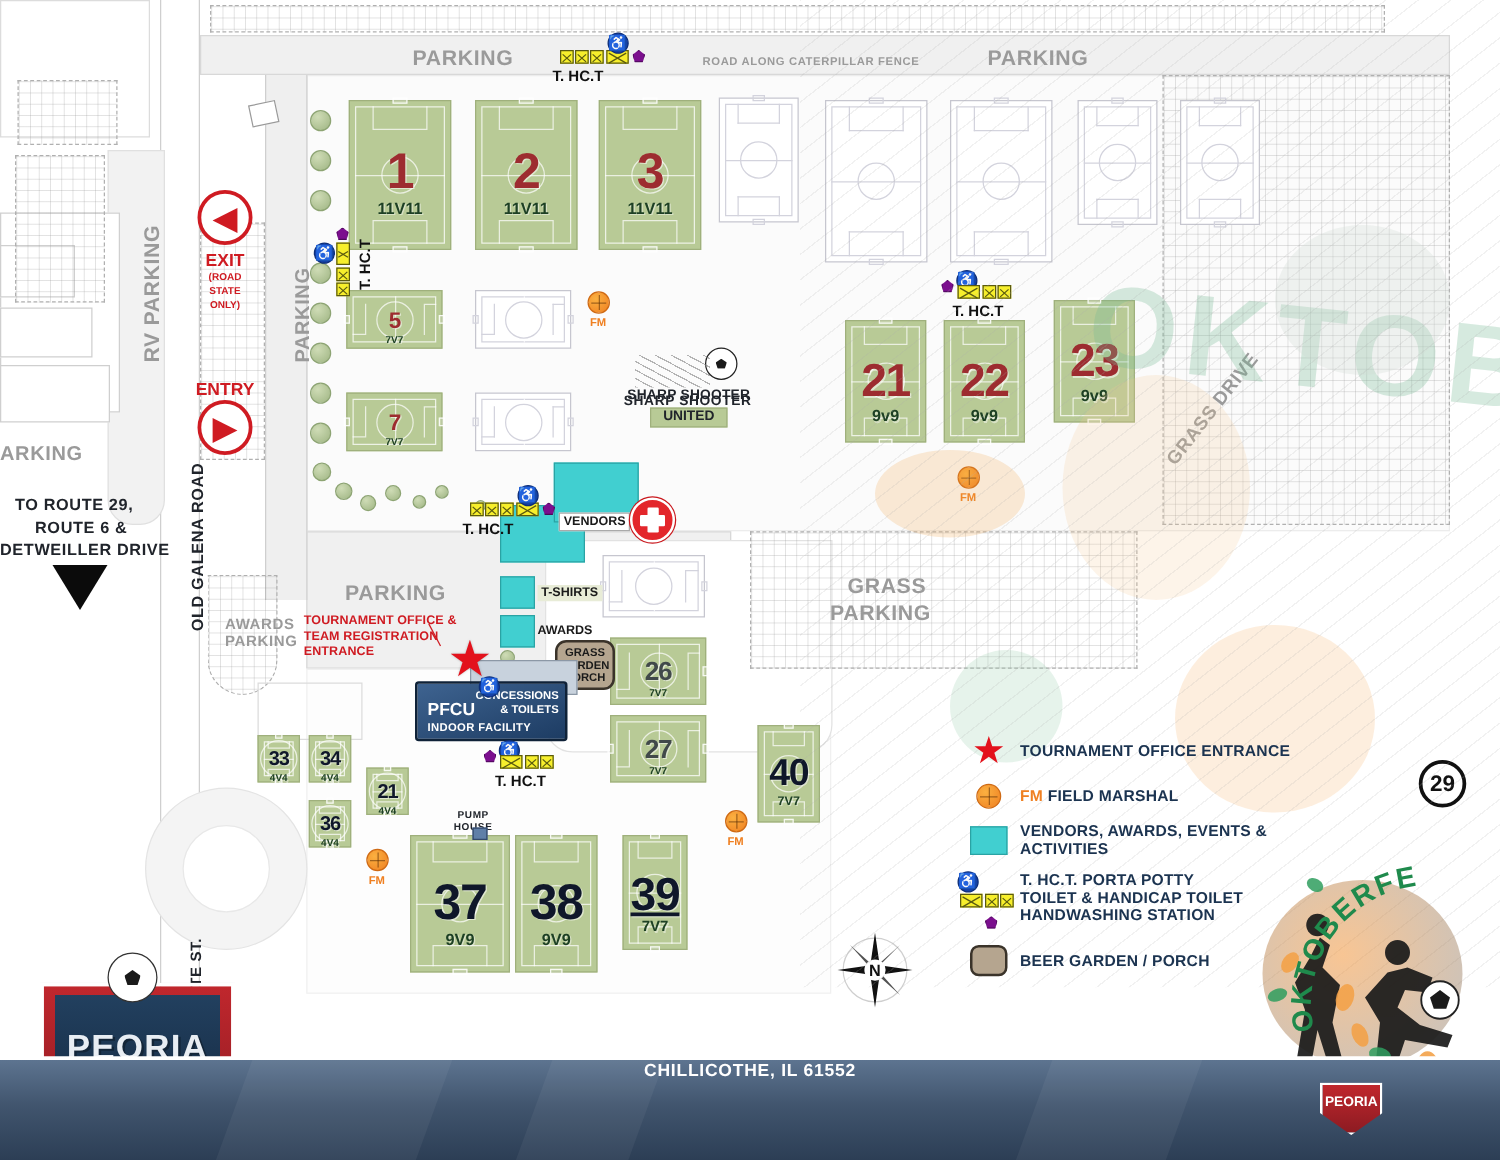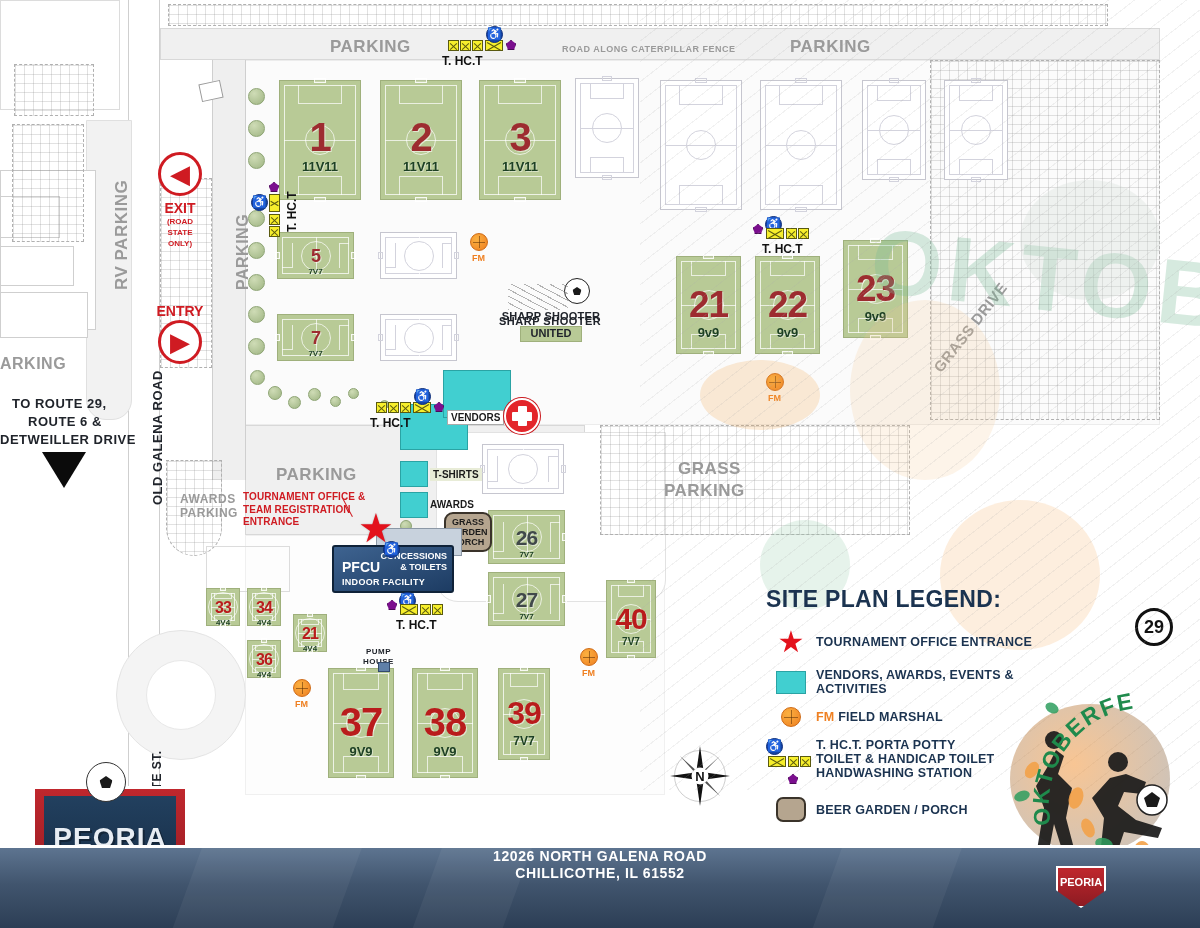"33" .num-navy { color: #b91c1c -> #0f172a }
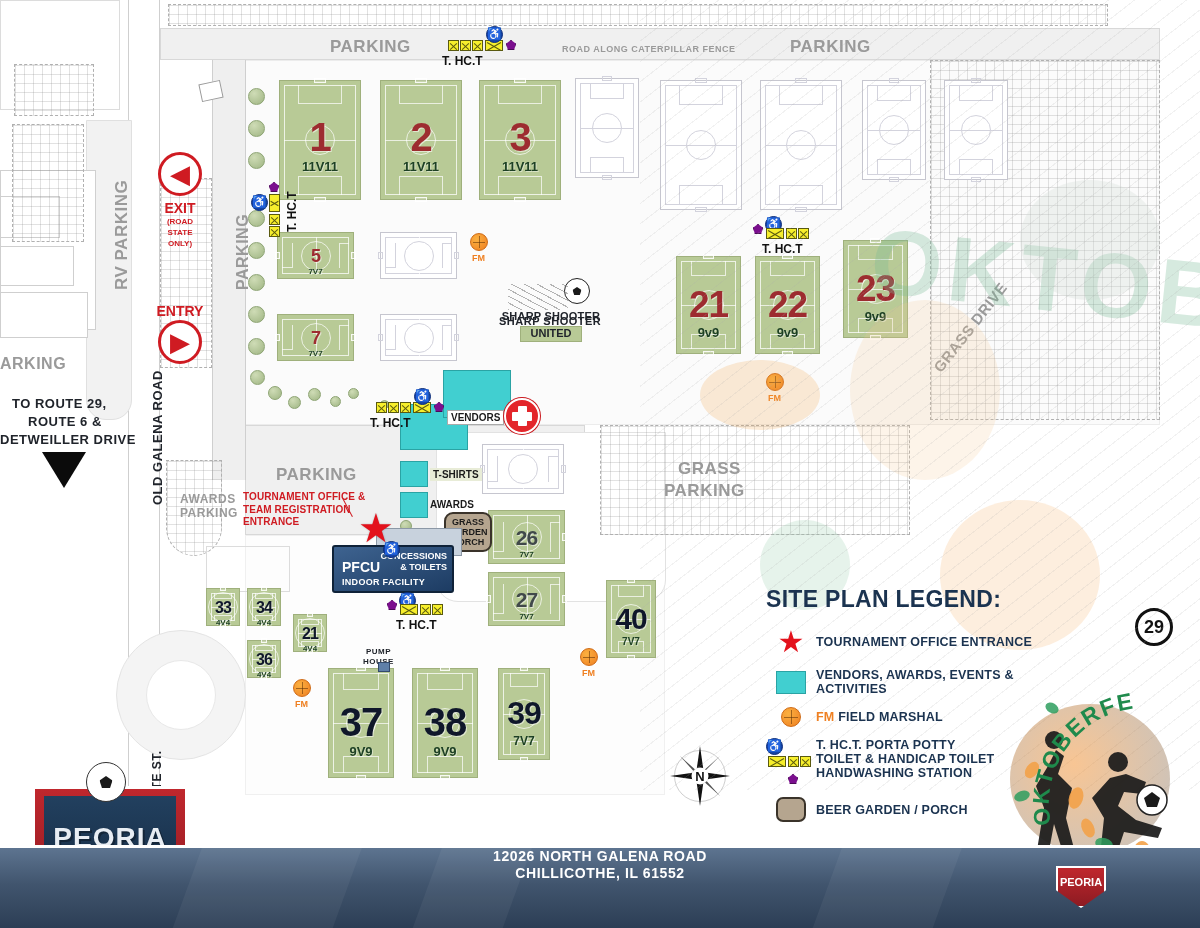"SITE PLAN LEGEND:" h2 { html: <h2>SITE PLAN LEGEND:</h2> -> none }
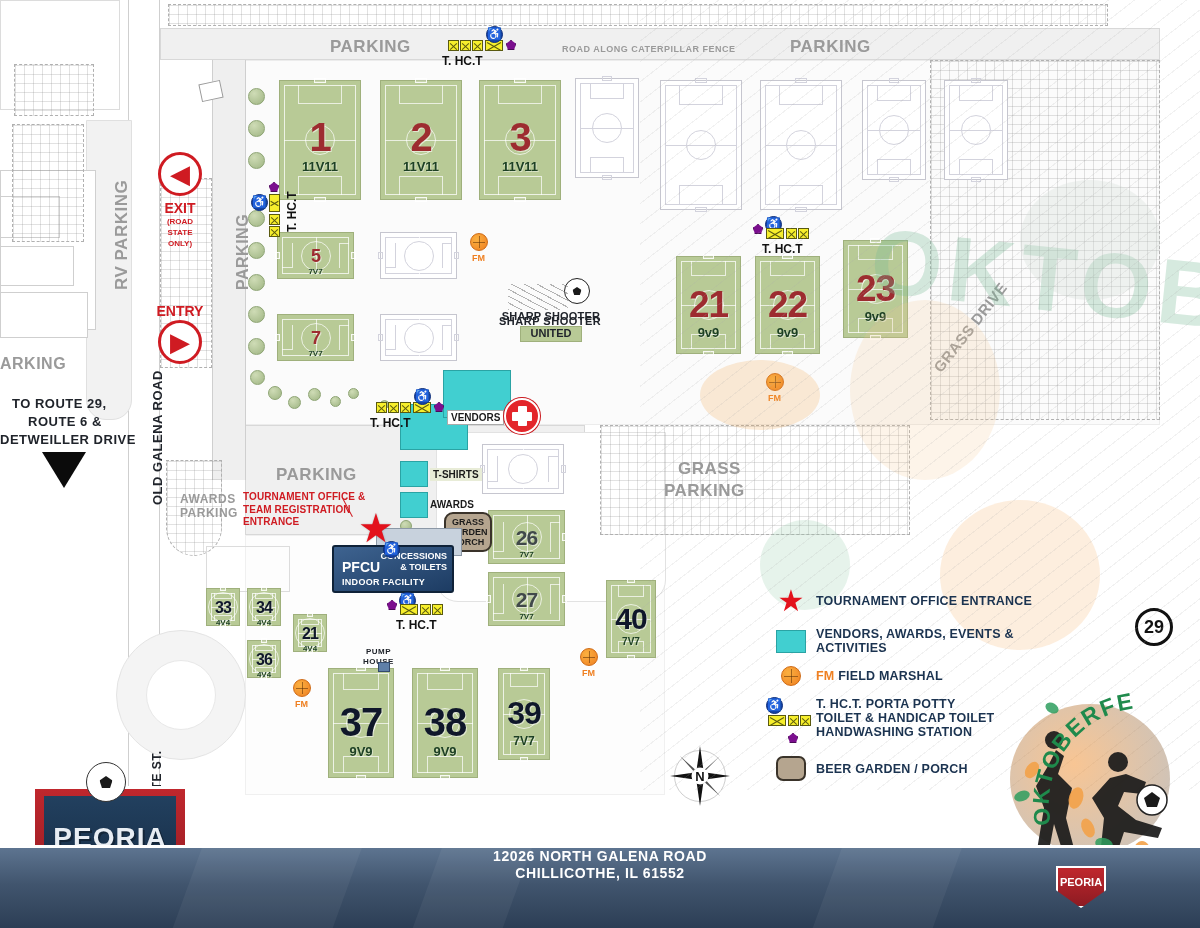"VENDORS, AWARDS, EVENTS & ACTIVITIES" div.lg-row { order: before "FM FIELD MARSHAL" -> after "FM FIELD MARSHAL" }
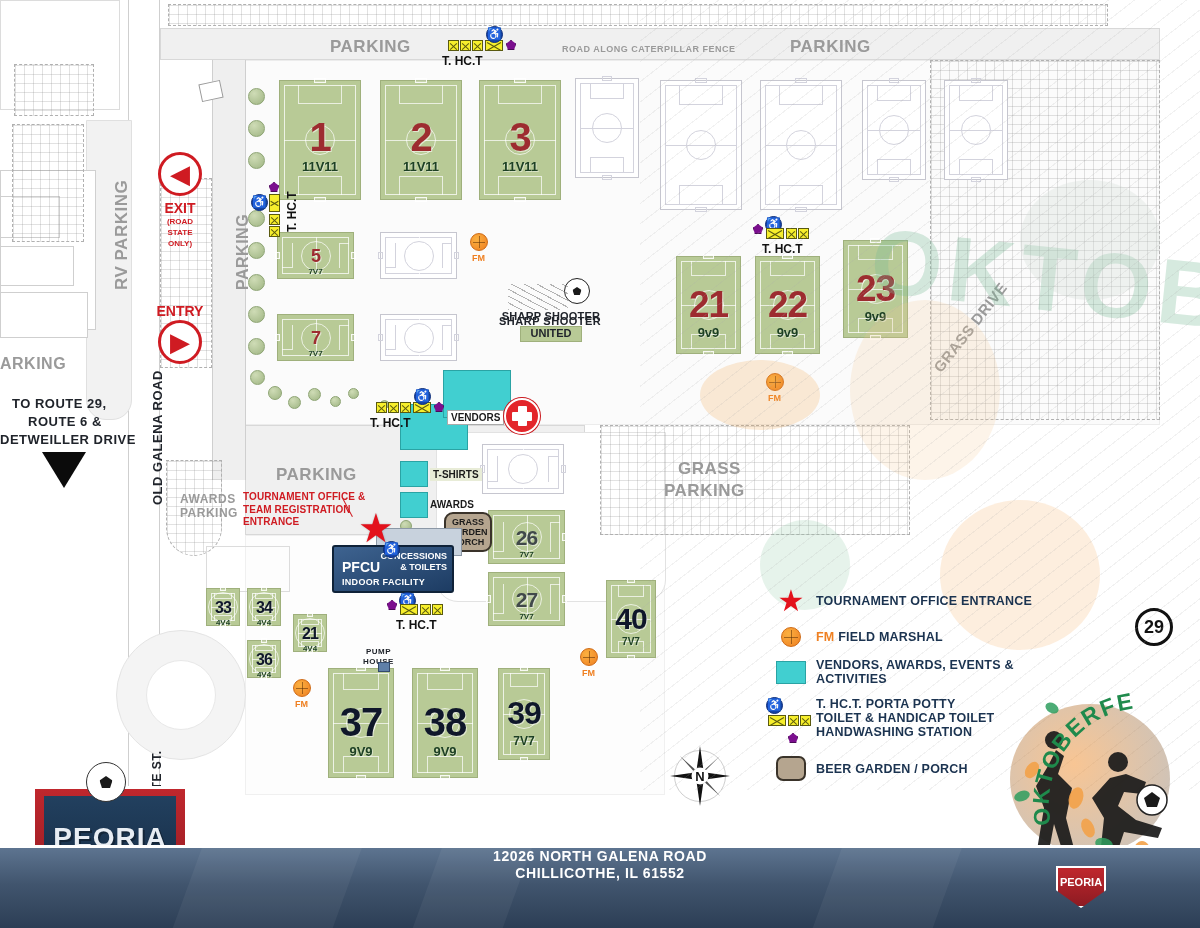"37" div.field { width: 66px -> 80px }
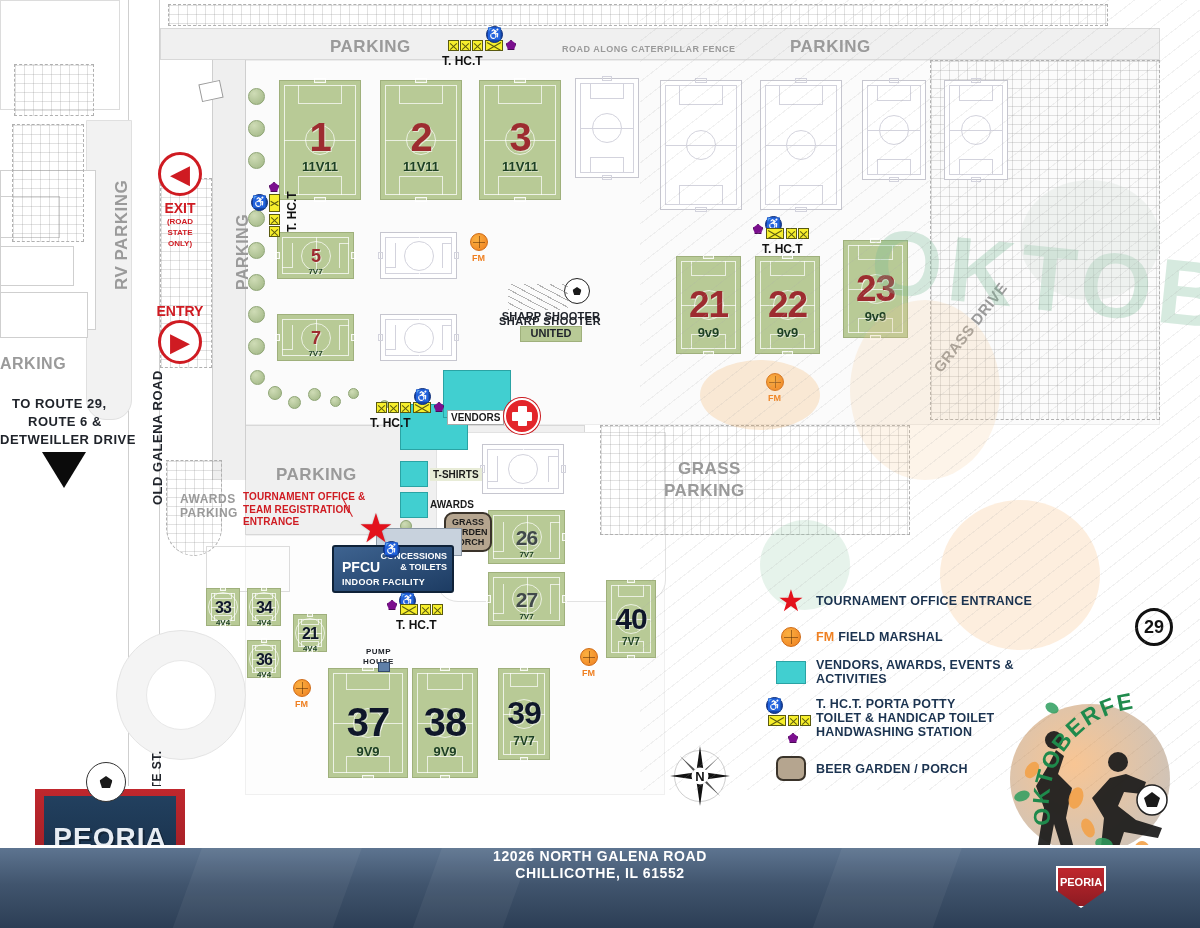"39" div.field-num { font-size: 32px -> 37px; text-decoration: none -> underline }
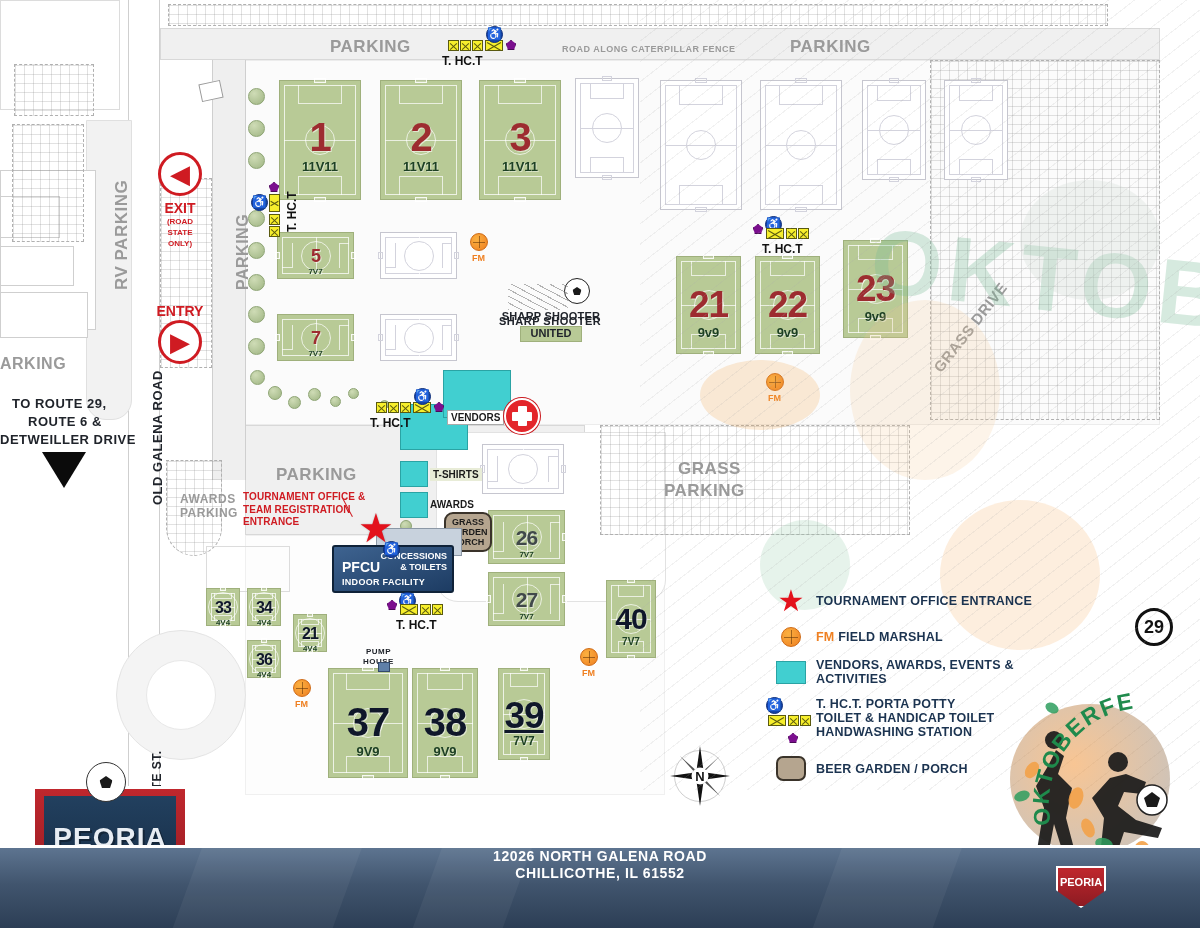"12026 NORTH GALENA ROAD" div.addr1 { html: <div>12026 NORTH GALENA ROAD</div> -> none }
